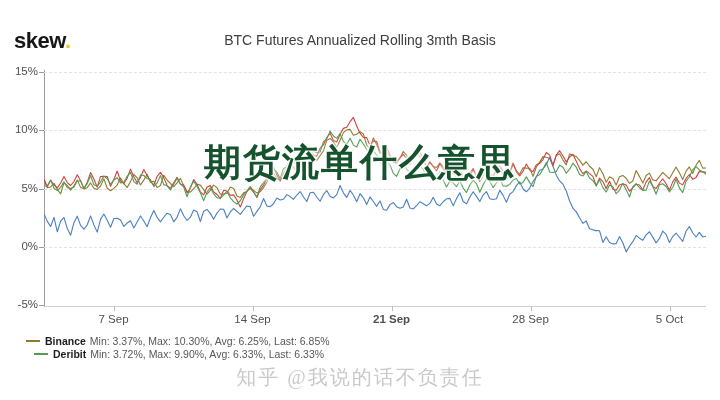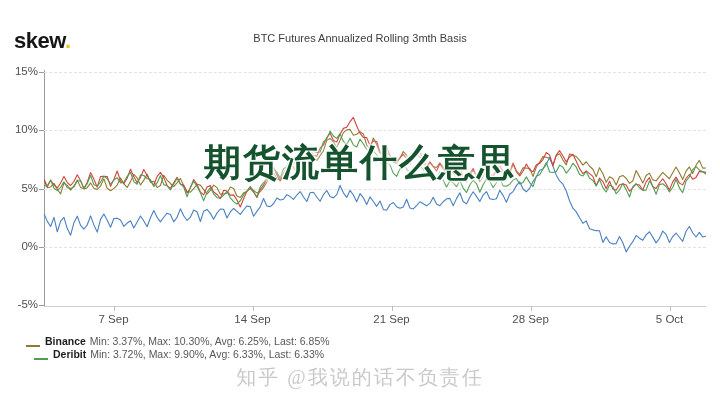"BTC Futures Annualized Rolling 3mth" .chart-title { font-size: 11px -> 14px }
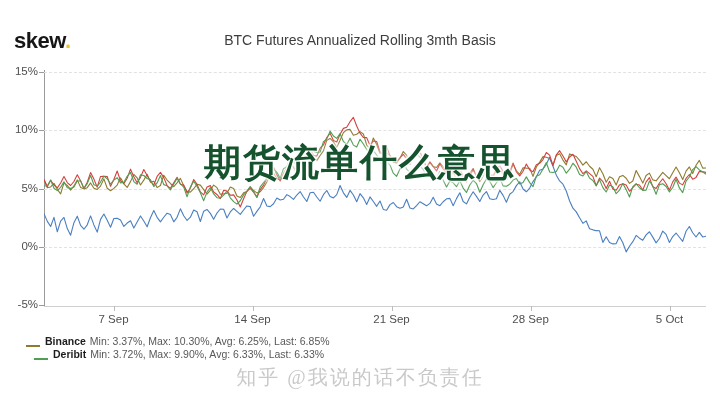"21 Sep" div.xlab { font-weight: none -> bold }
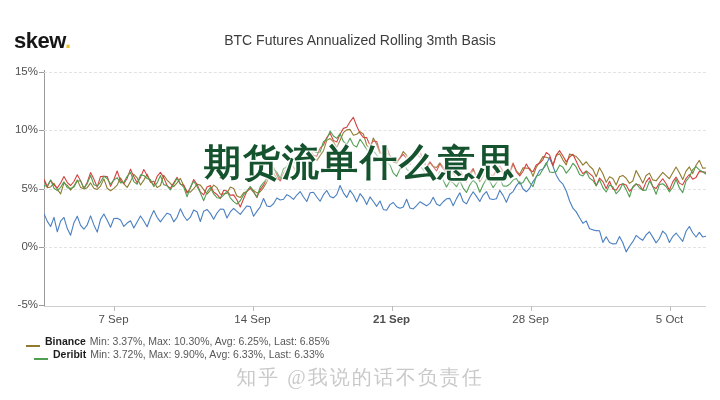"Binance" .legend-cell { align-items: flex-end -> center }
